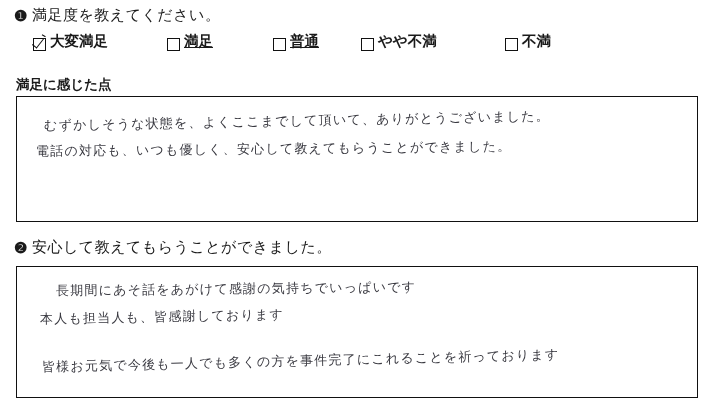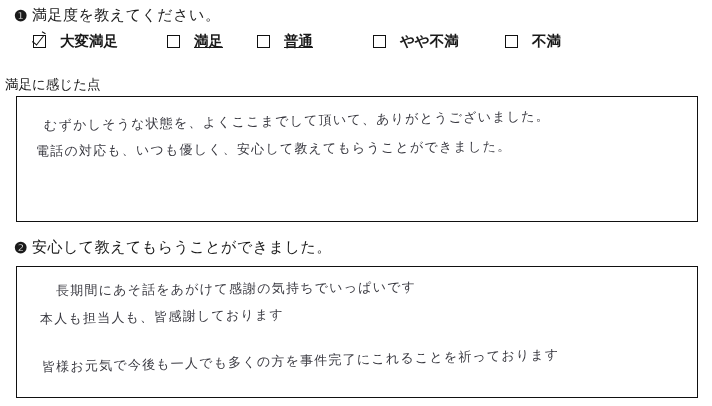"大変満足" .choice { align-items: center -> flex-end; gap: 14px -> 4px }
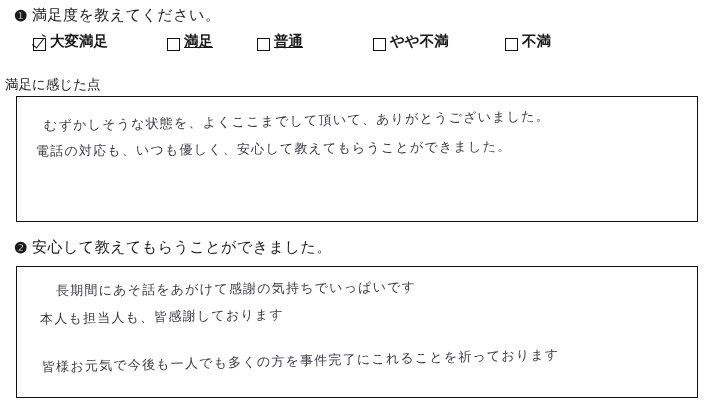"普通" div.choice { left: 224px -> 240px }
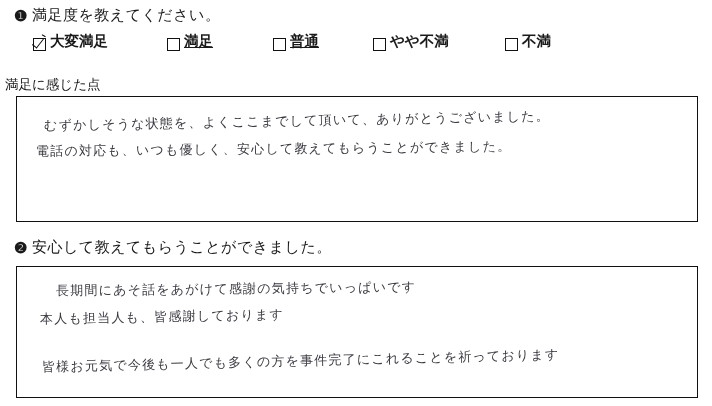"やや不満" div.choice { left: 340px -> 328px }
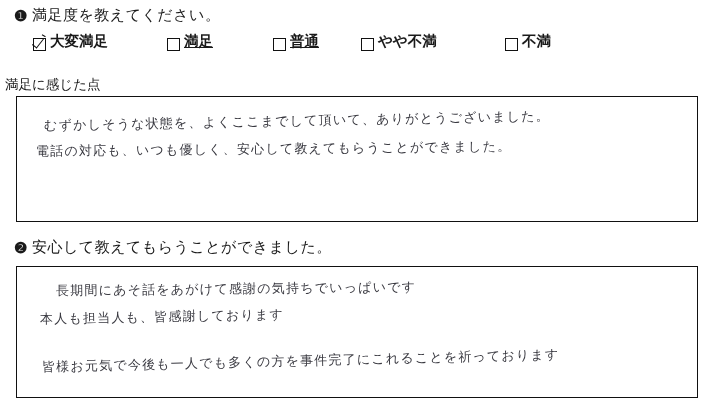"満足に感じた点" .sub-label { font-weight: normal -> bold; left: 5px -> 16px }
